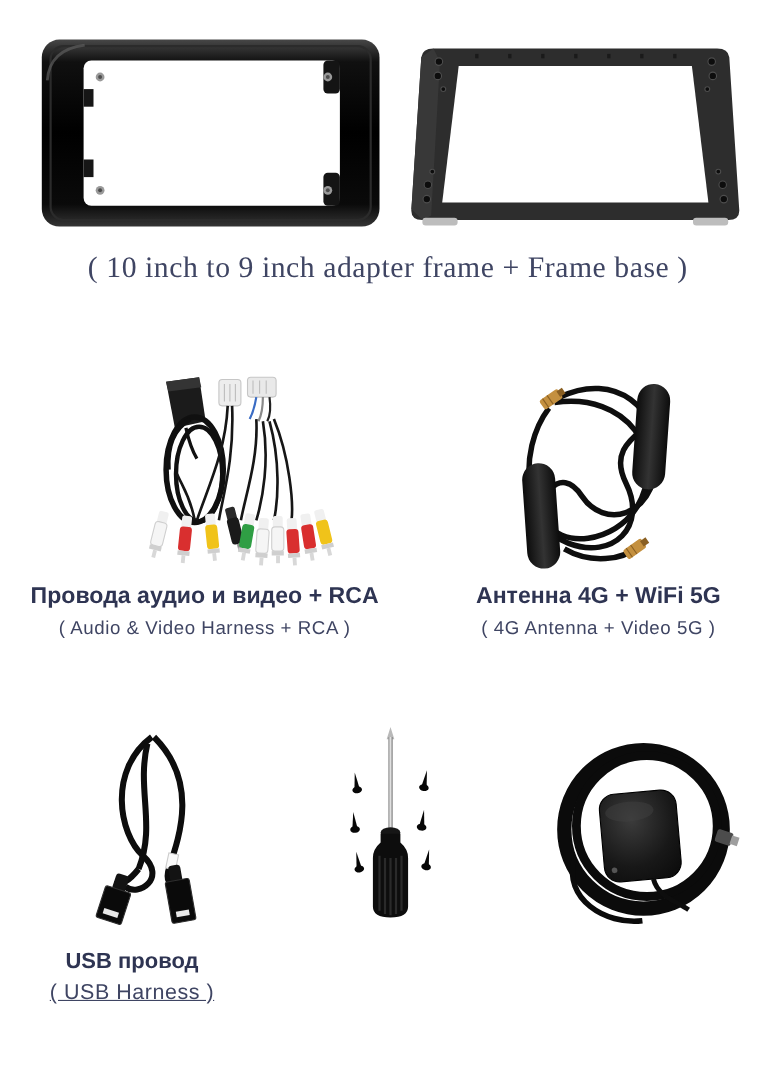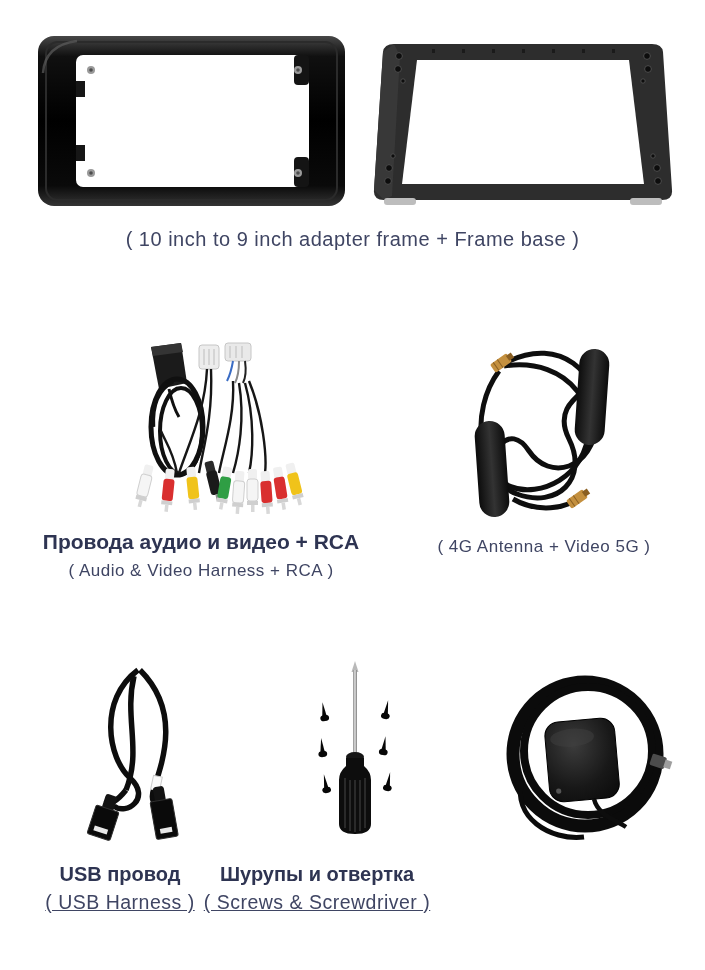"( 10 inch to 9" .t-en { font-family: none -> Liberation Serif, serif; font-size: 20px -> 27px }
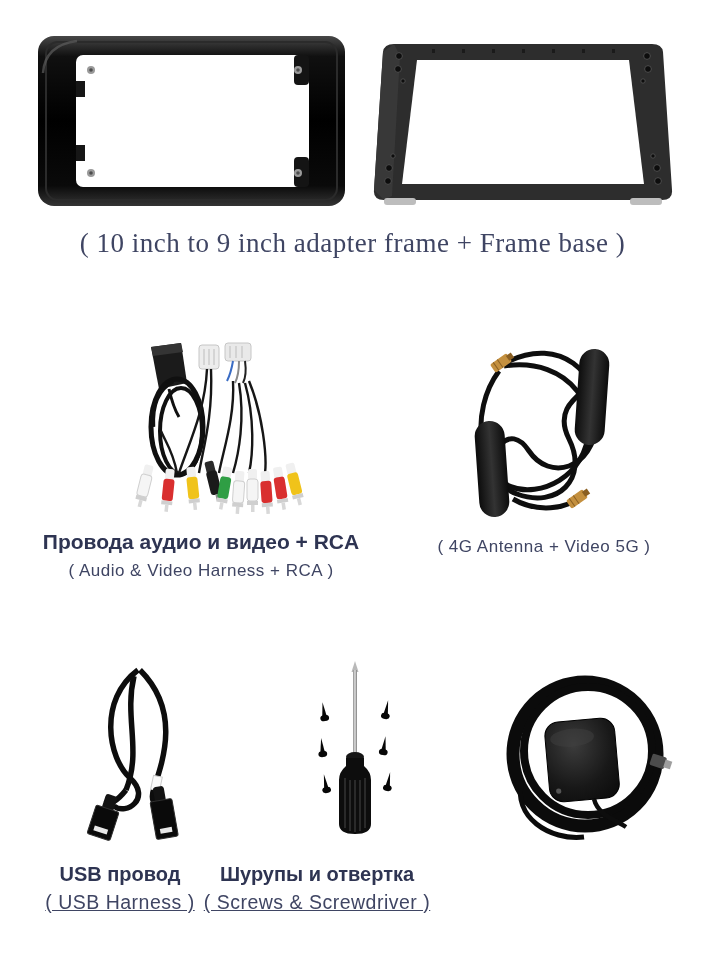"Провода аудио и видео +" div.abs { left: 15px -> 0 }
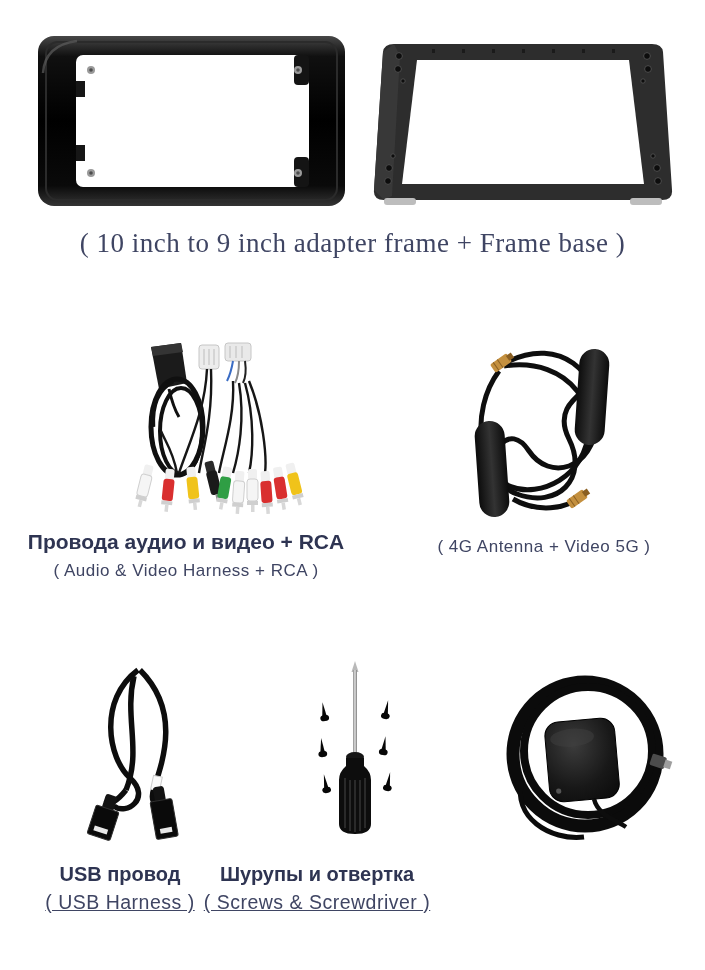"Антенна 4G + WiFi 5G" div.cap-ru { html: none -> <div>Антенна 4G + WiFi 5G</div> }
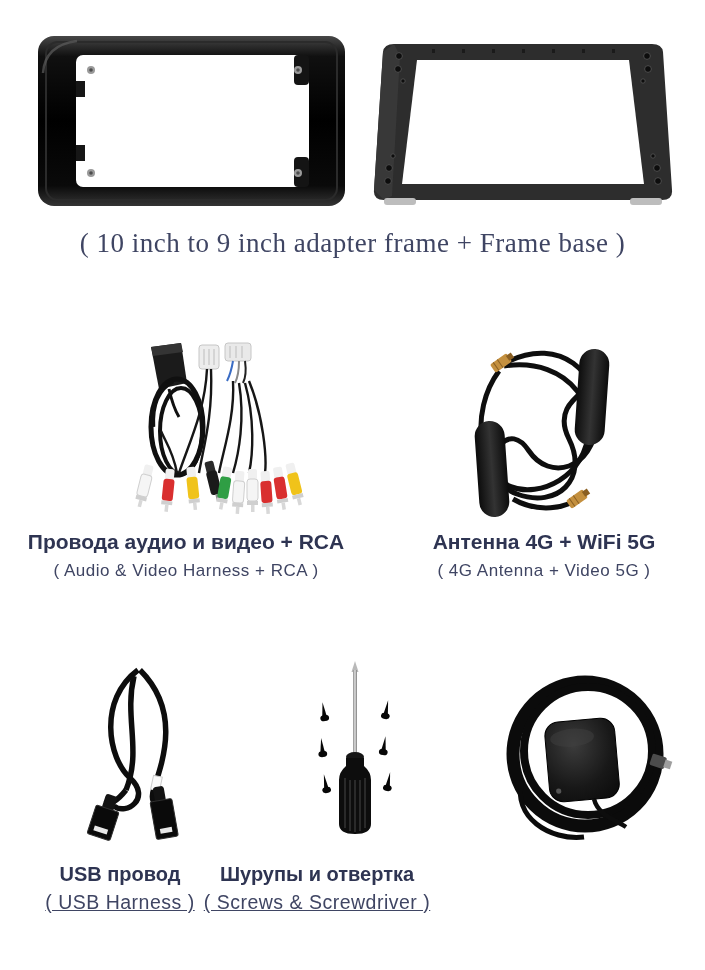"Шурупы и отвертка" div.abs { html: <div> <div>Шурупы и отвертка</div> <div>( Screws &amp; Screwdriver )</div> </div> -> none }
